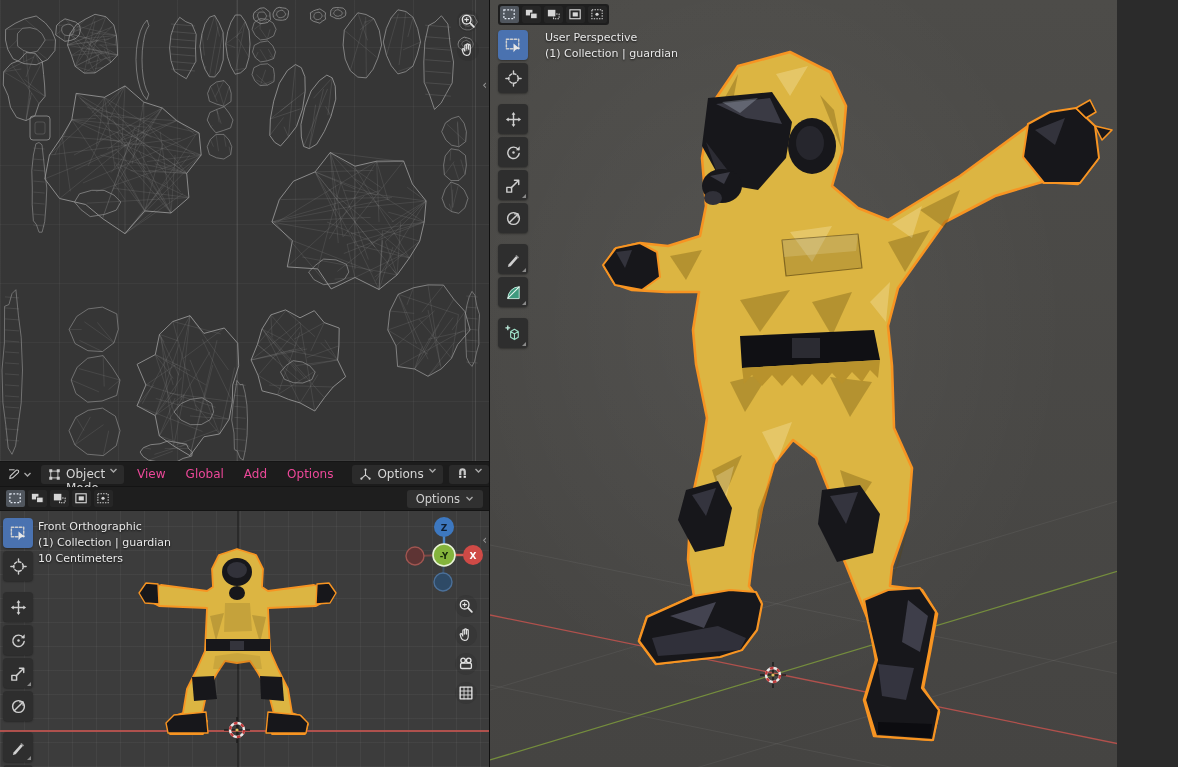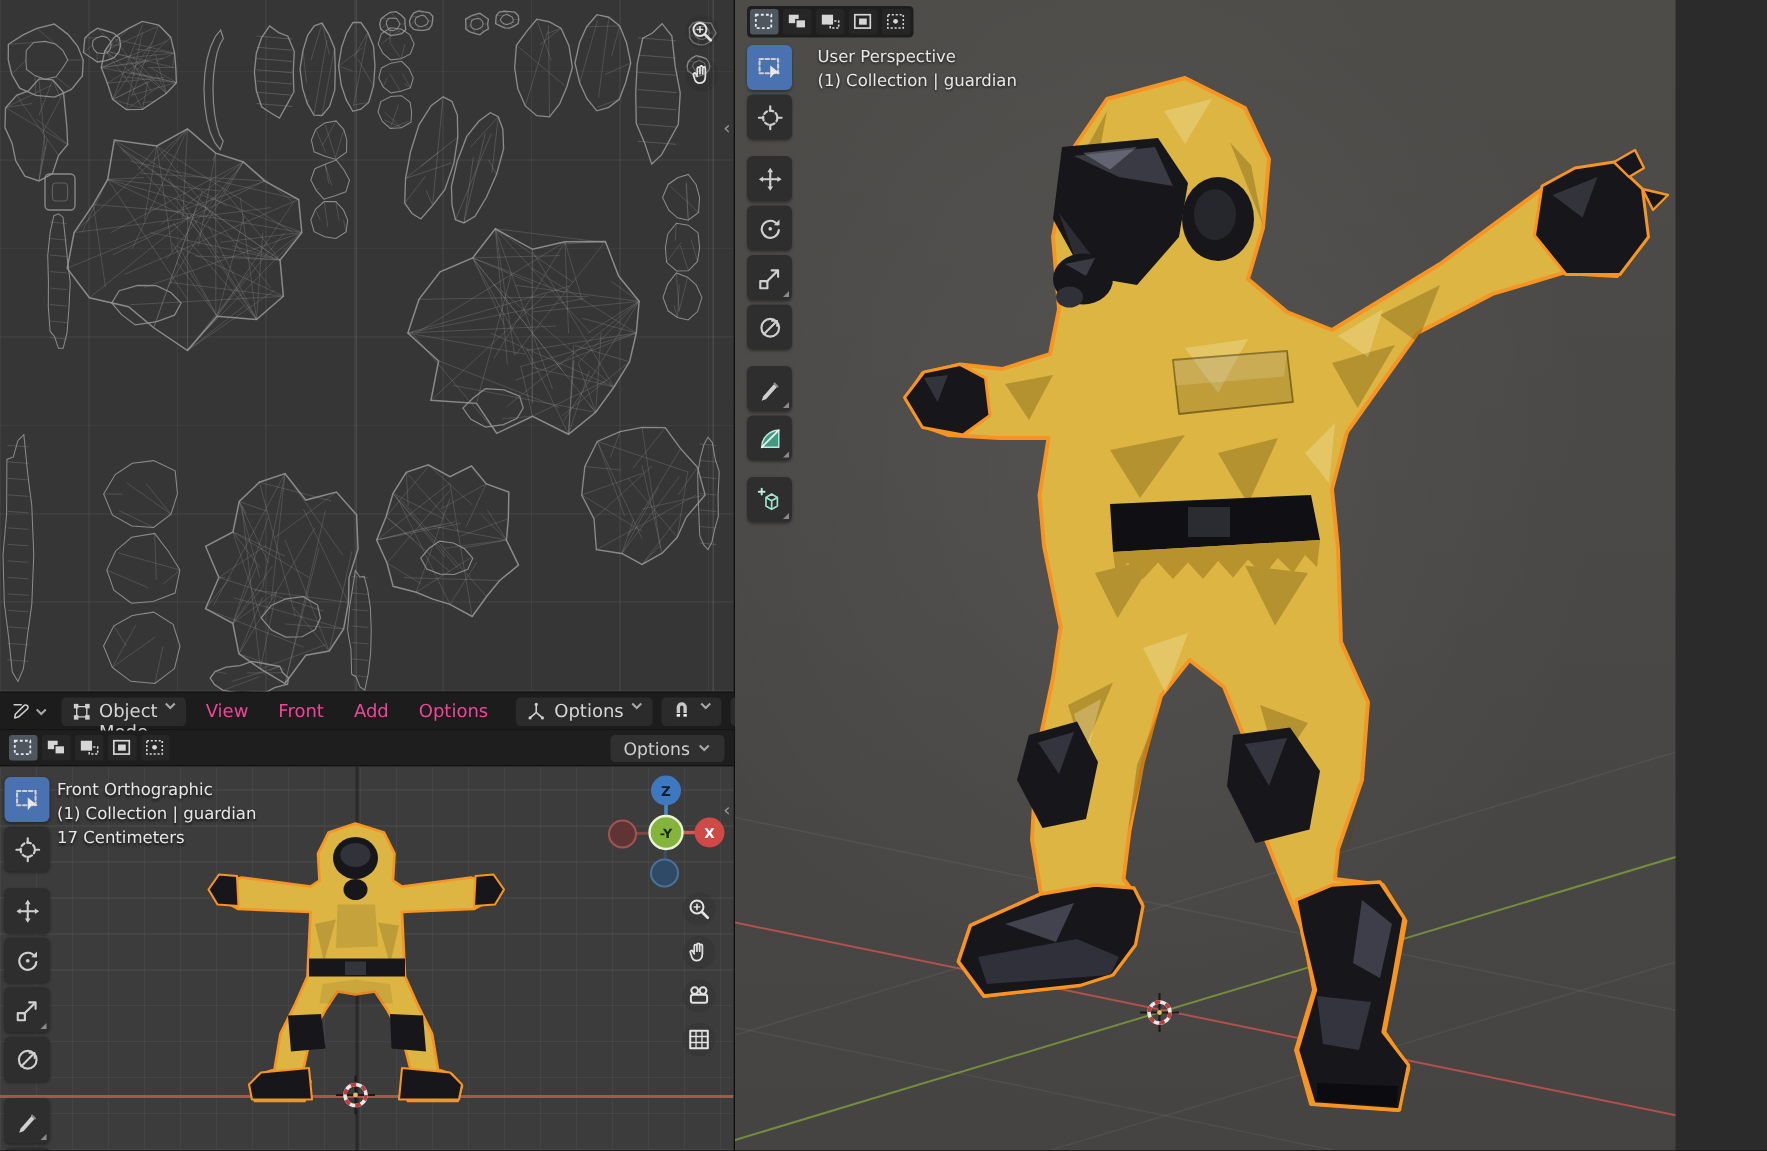"Front" span.menu-item { text: Front -> Global }
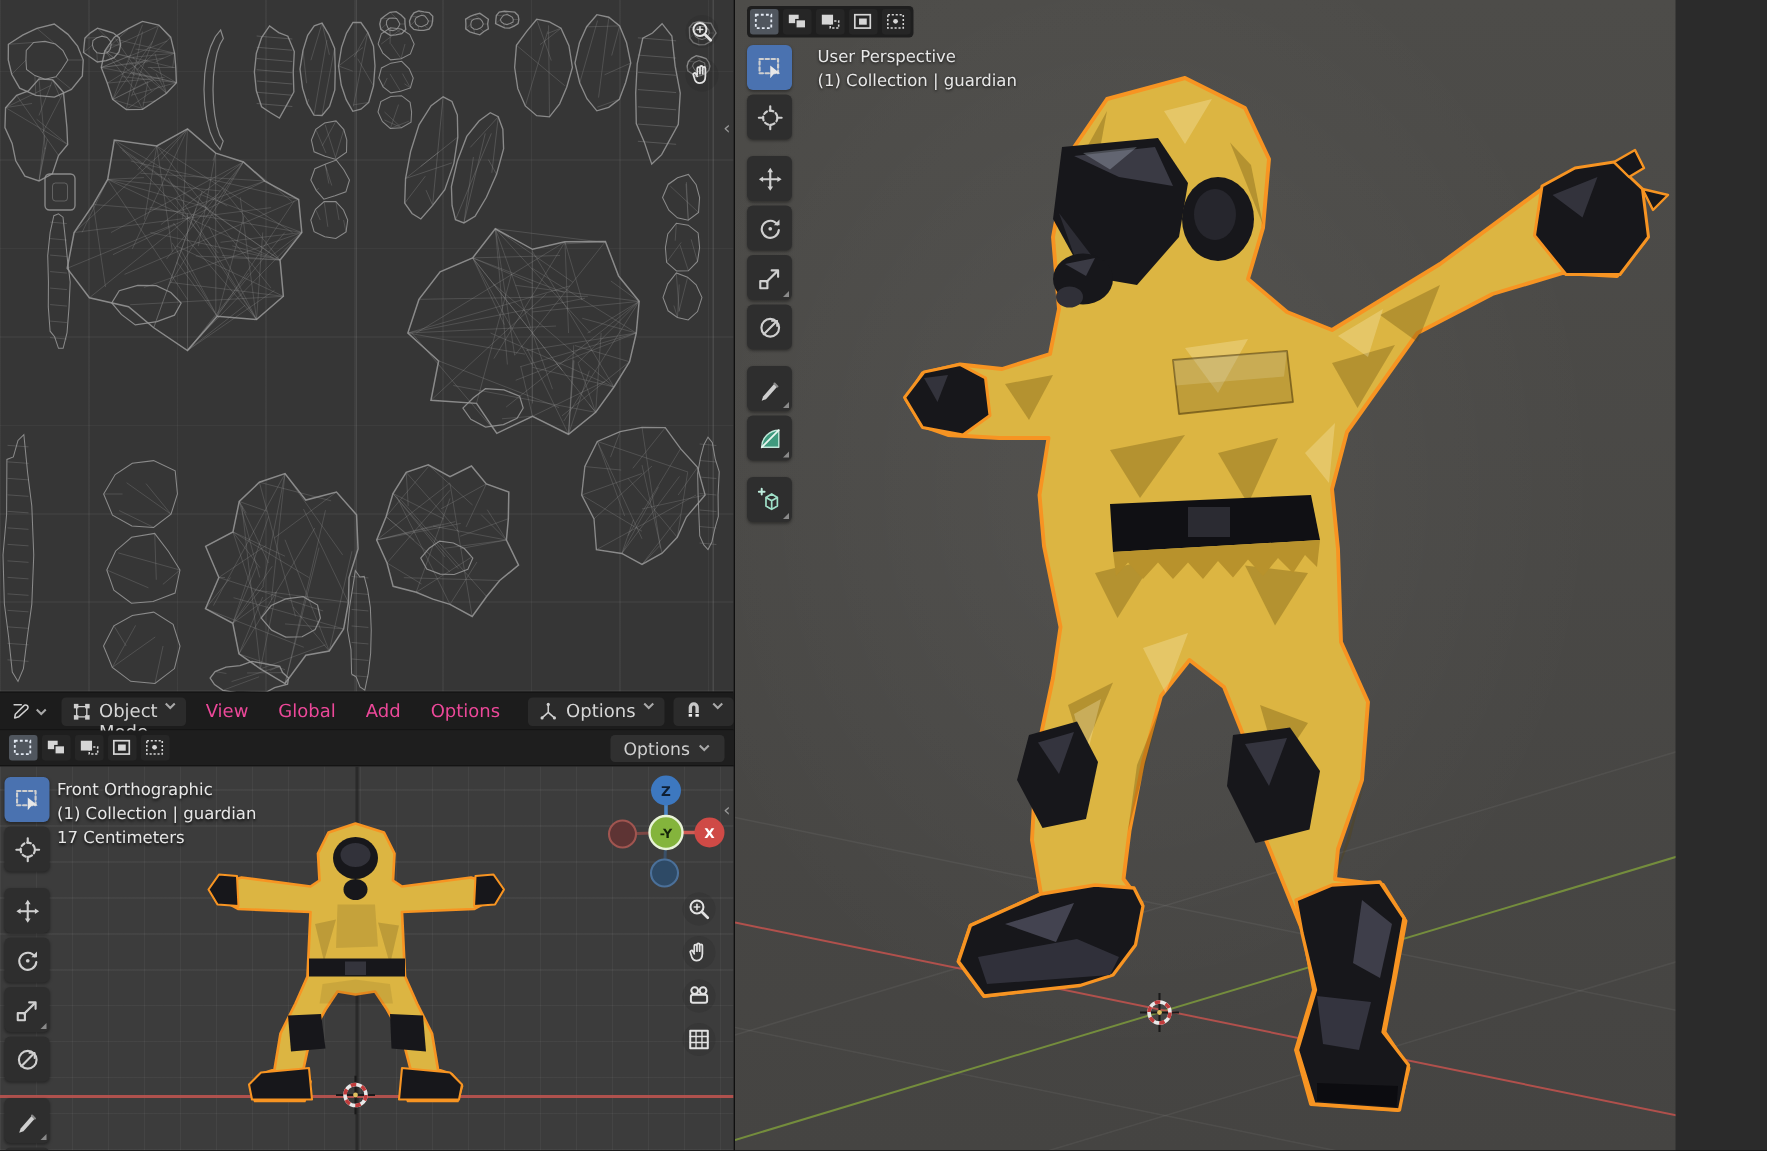"17 Centimeters" div { text: 17 -> 10 }
